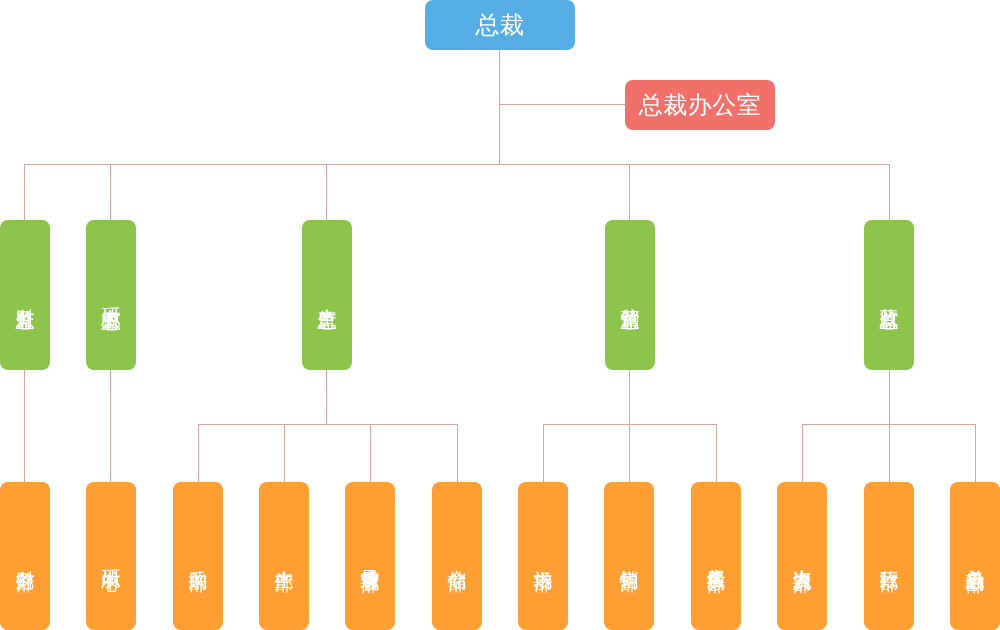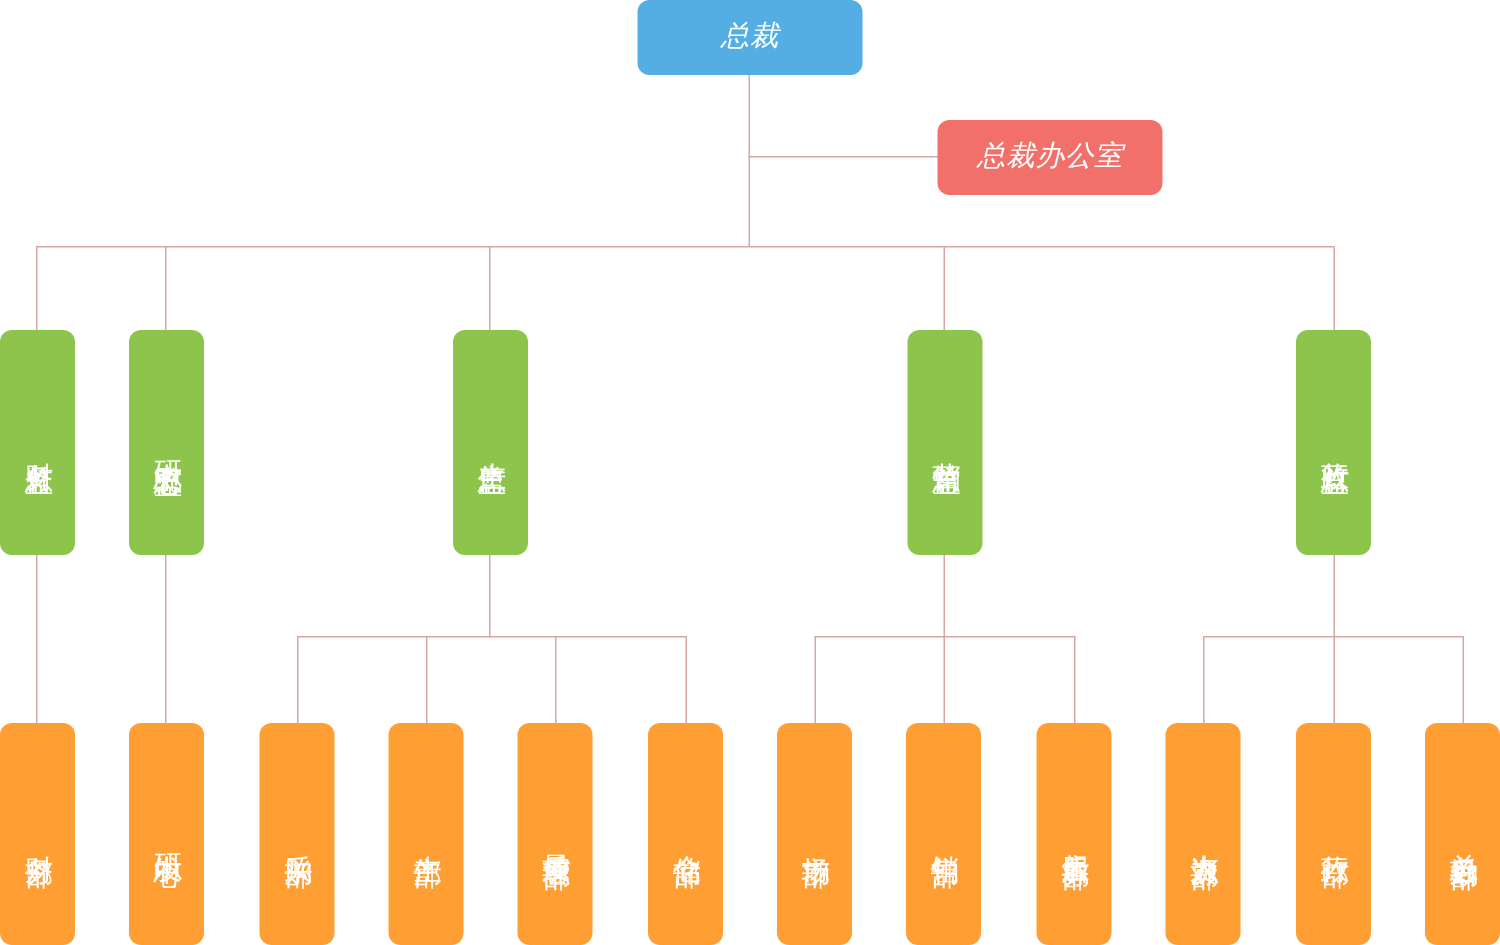"总裁" .node.horiz .node-label { font-size: 19px -> 24px; font-style: italic -> none }
